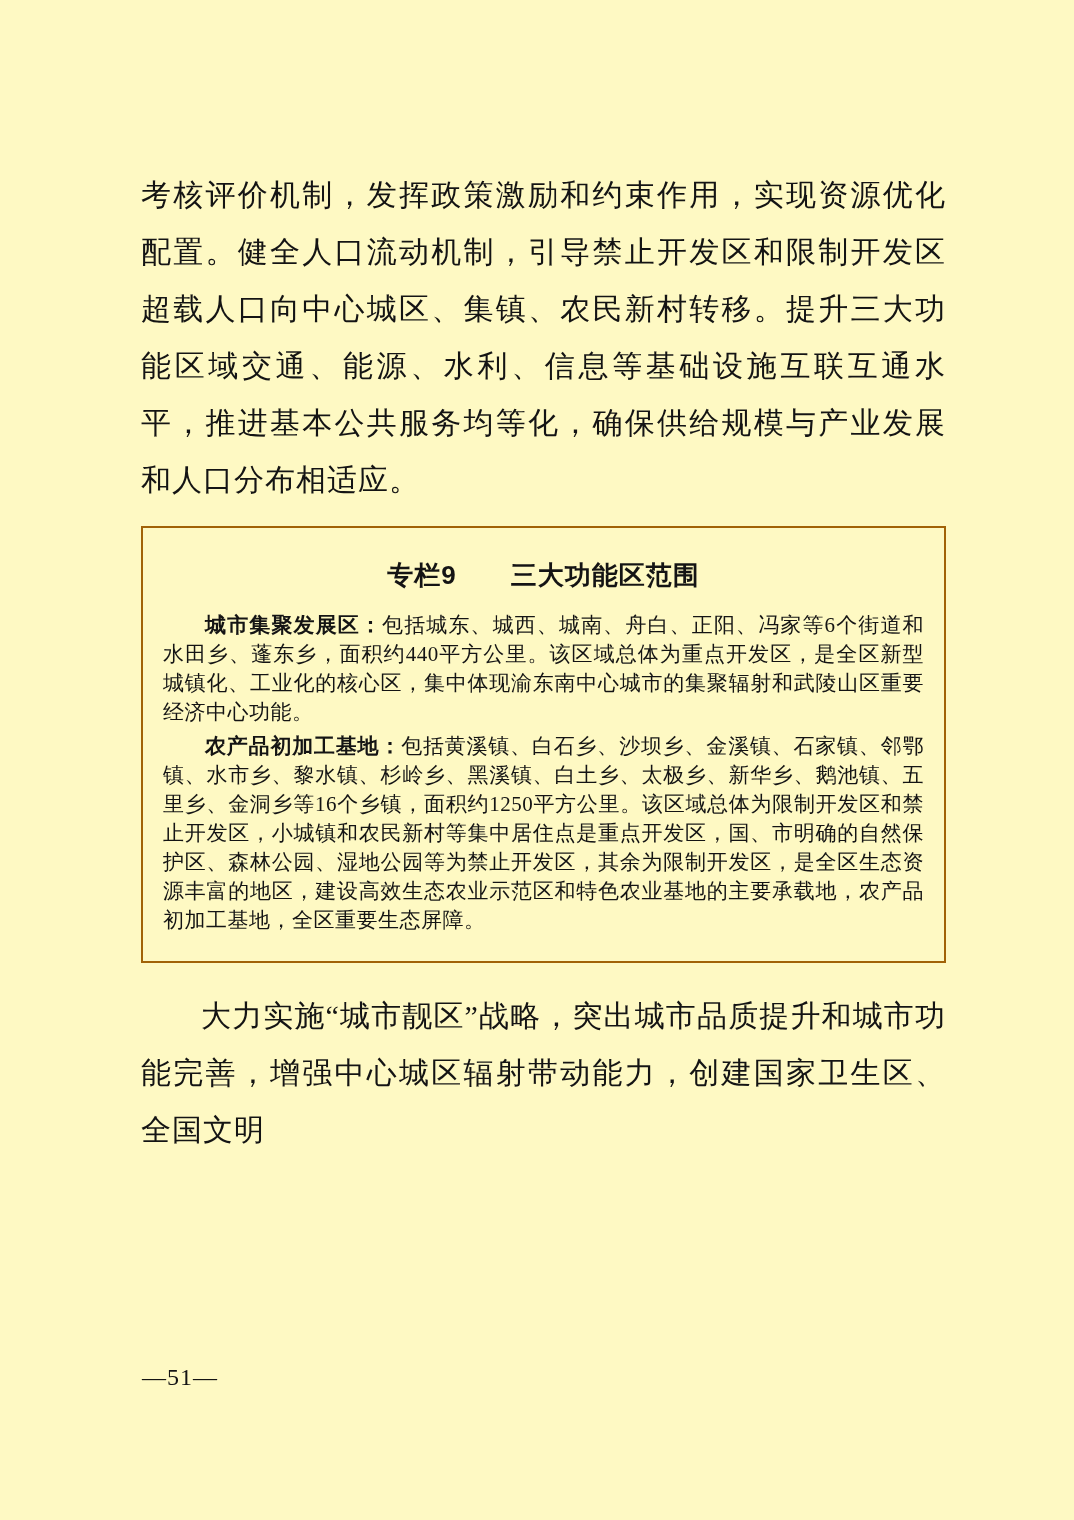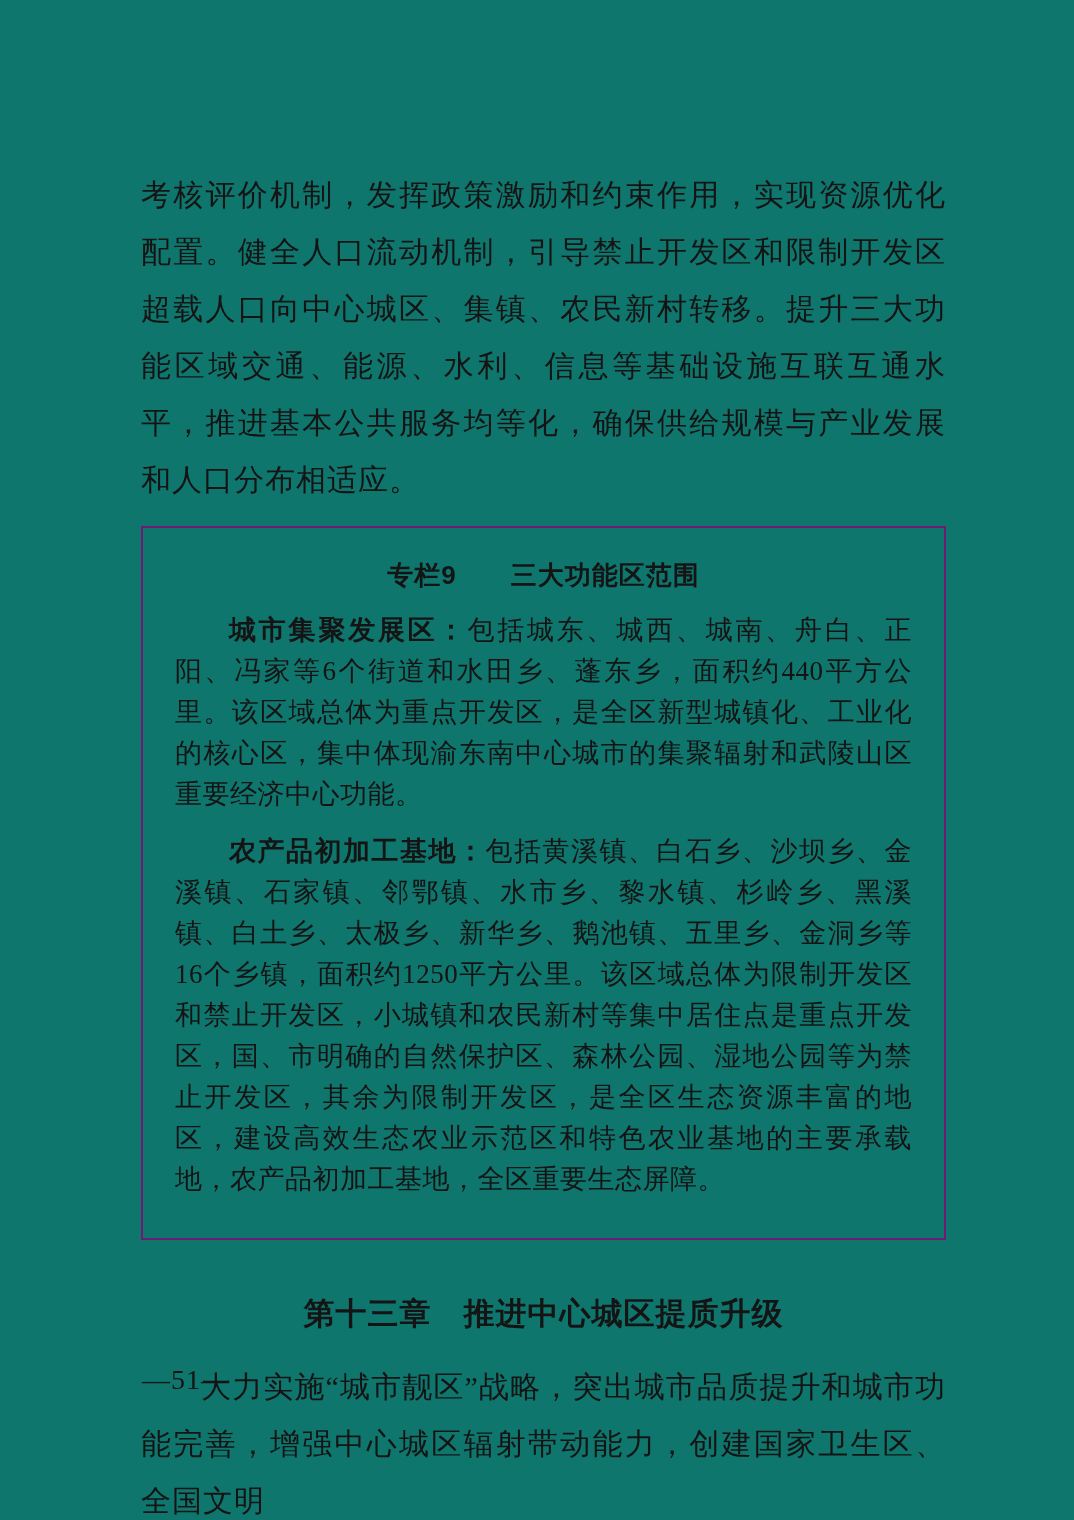"考核评价机制，发挥政策激励和约束作用，实现资源优化配置。健全人口流动机制，引导禁" .page { background: #0f766e -> #fef9c3 }
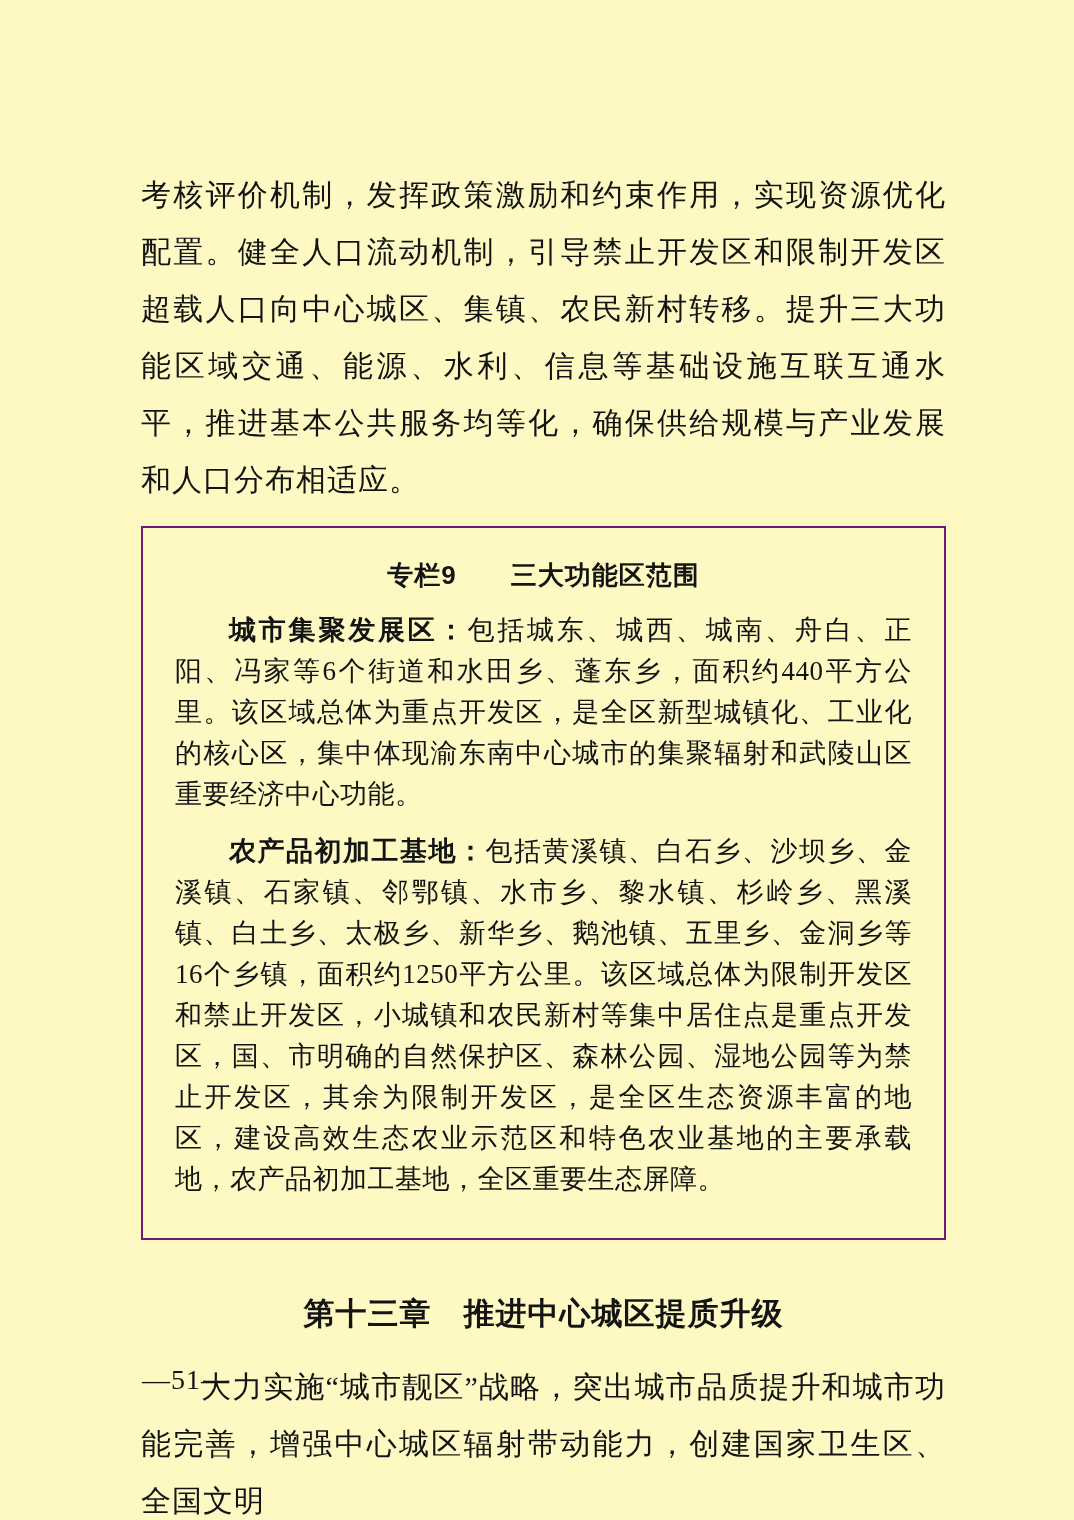"专栏9 三大功能区范围" .panel { border: 2px solid #701a75 -> 2px solid #a16207 }
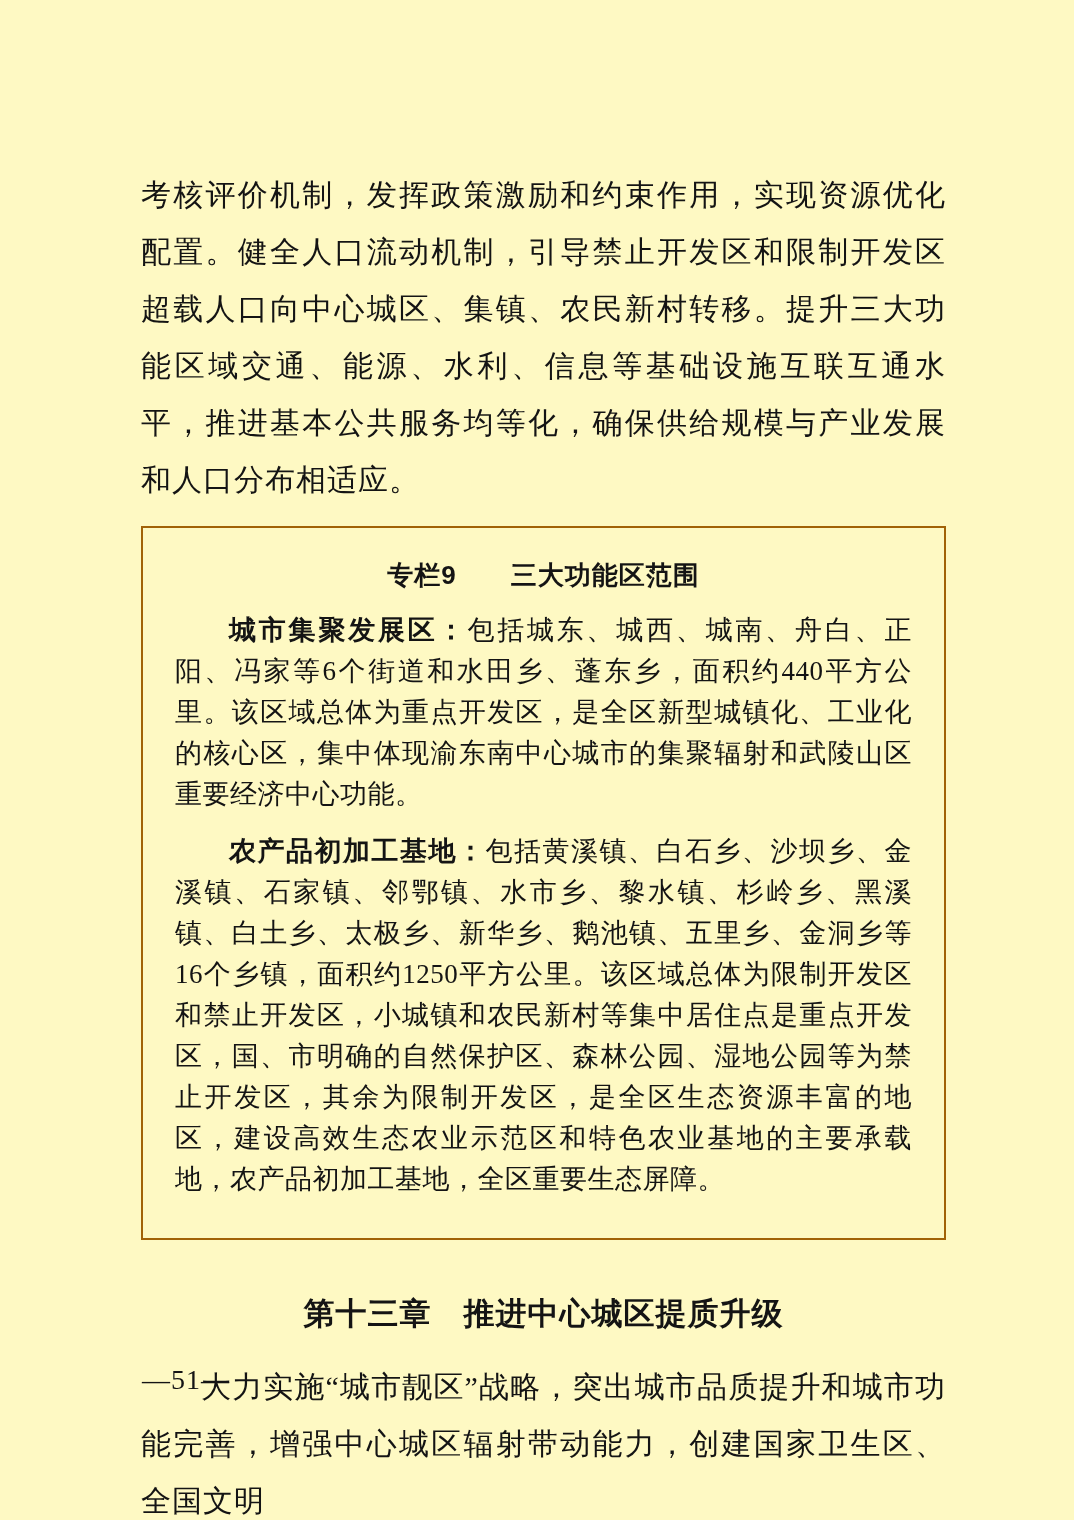"城市集聚发展区：包括城东、城西、城南、舟白、正阳、冯家等6个街道和水田乡、蓬东乡" .panel p { font-size: 27px -> 21px; line-height: 41px -> 29px; margin: 16px -> 4px }
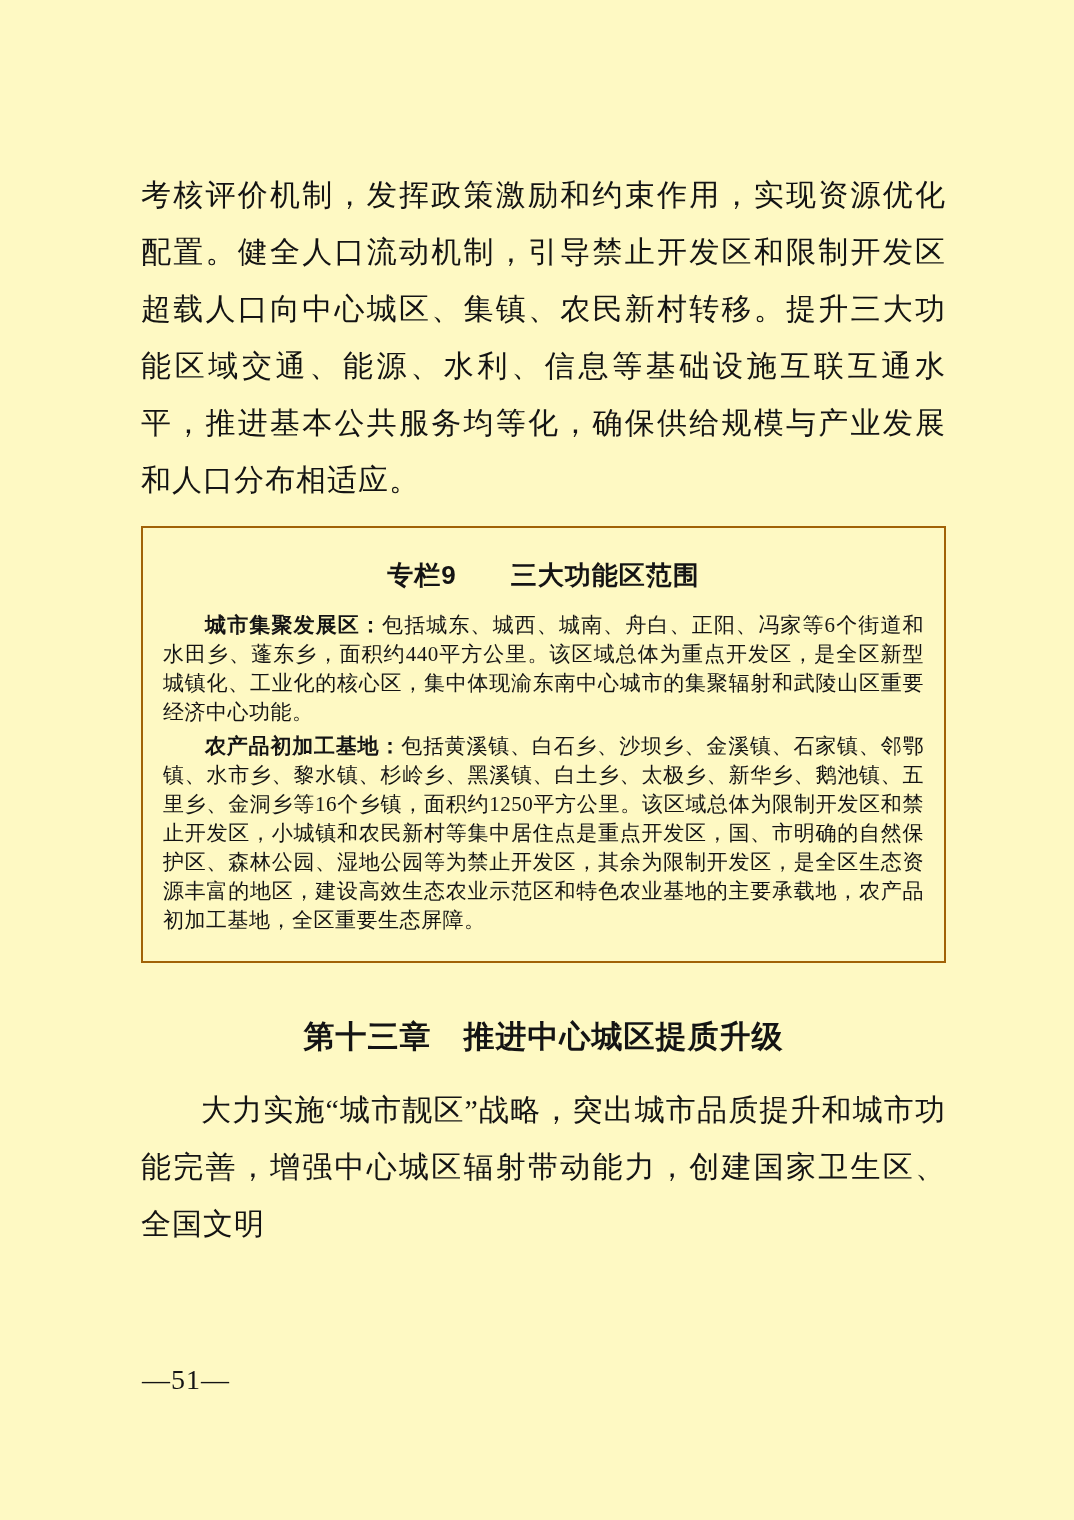"第十三章 推进中心城区提质升级" h2.chapter-heading { html: <h2>第十三章 推进中心城区提质升级</h2> -> none }
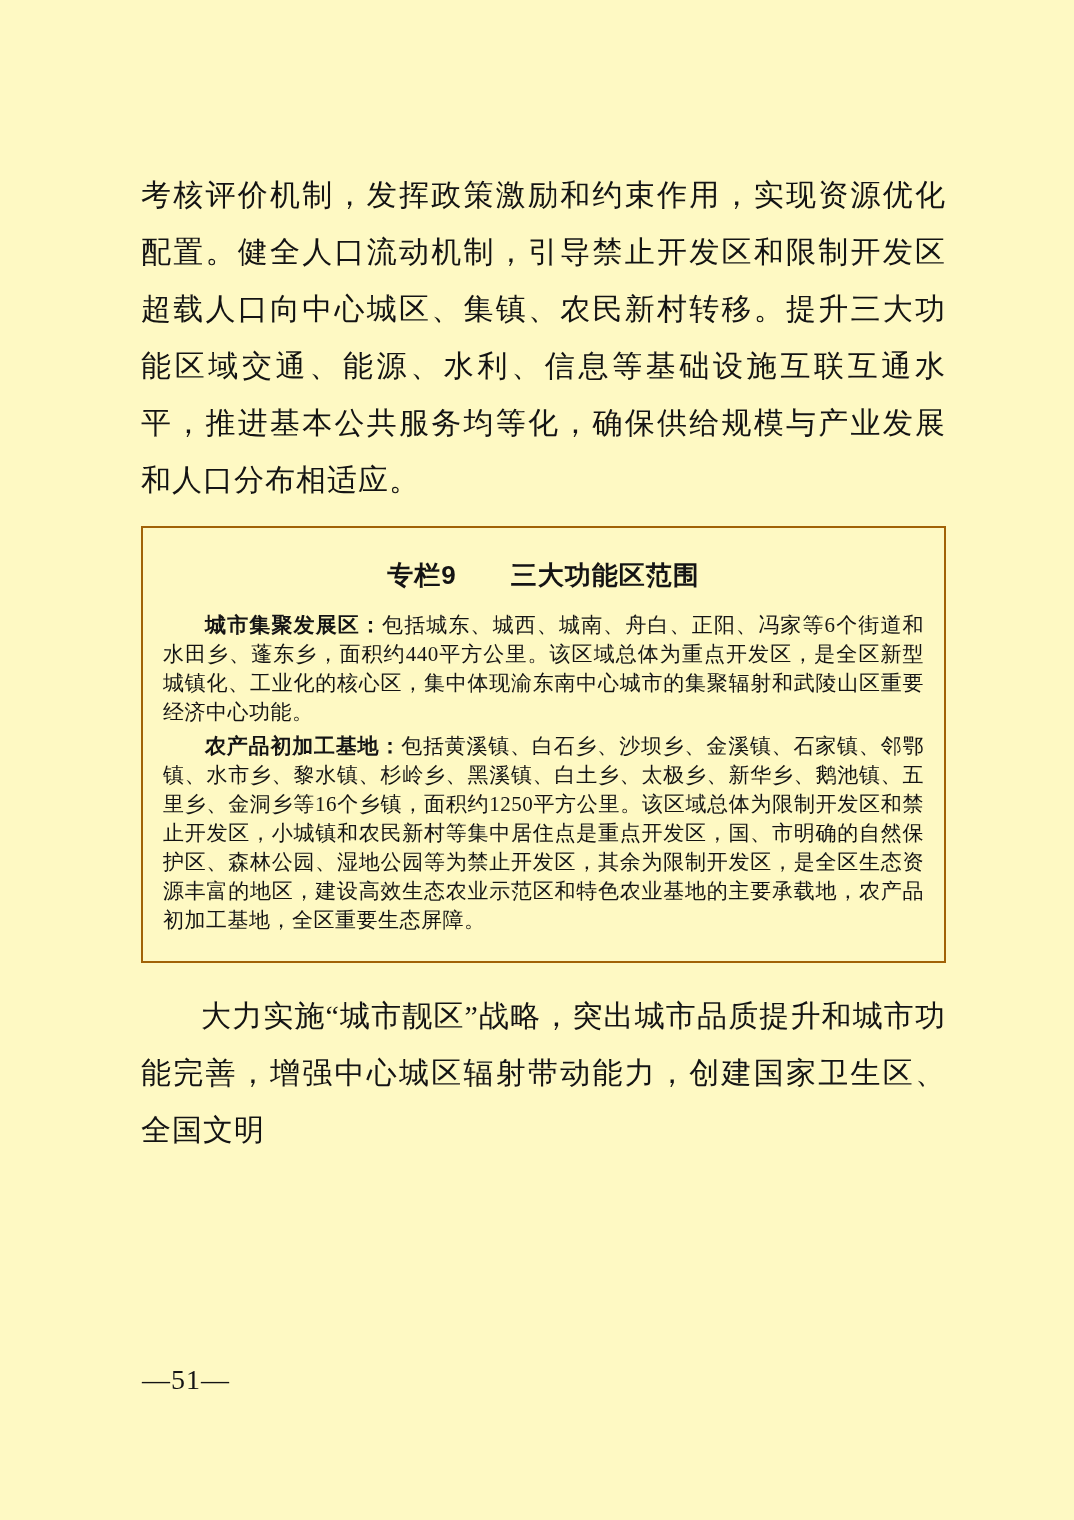"—51—" .page-number { font-size: 28px -> 24px }
